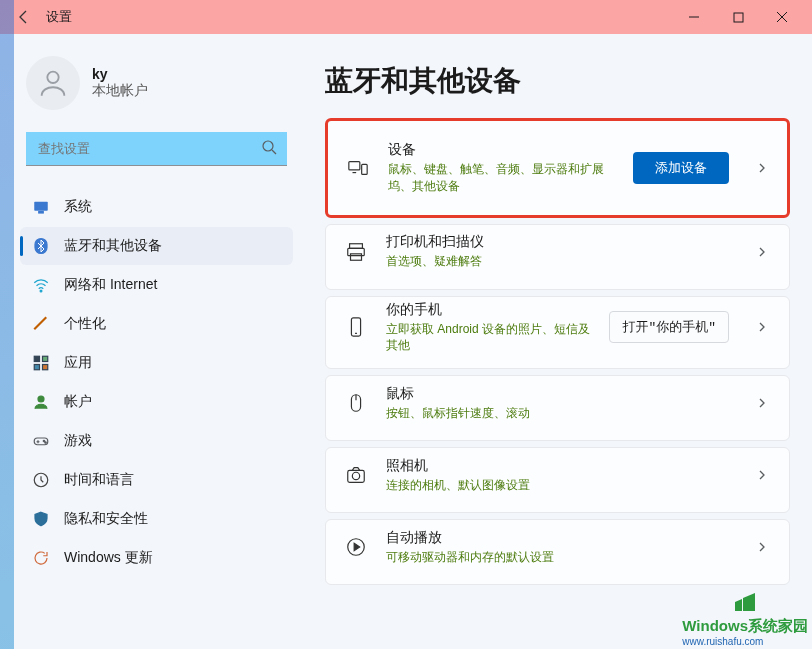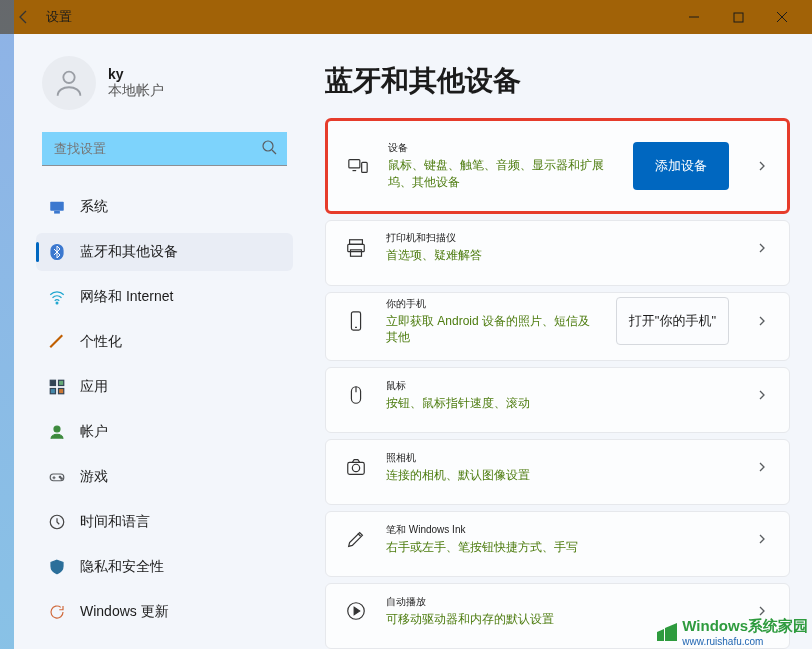"设置" .titlebar { background: #a16207 -> #fca5a5 }
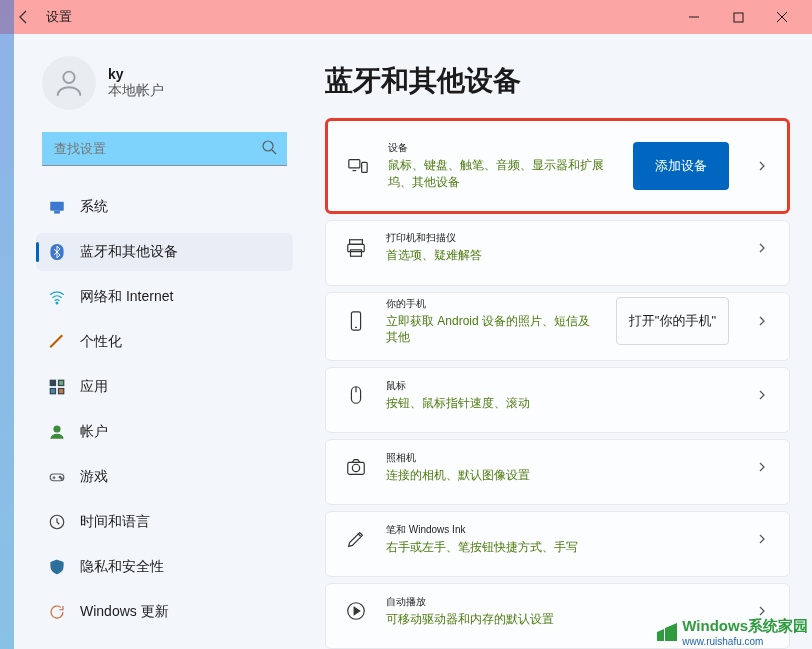"ky" .sidebar { padding: 18px 12px 0 36px -> 18px 12px 0 20px }
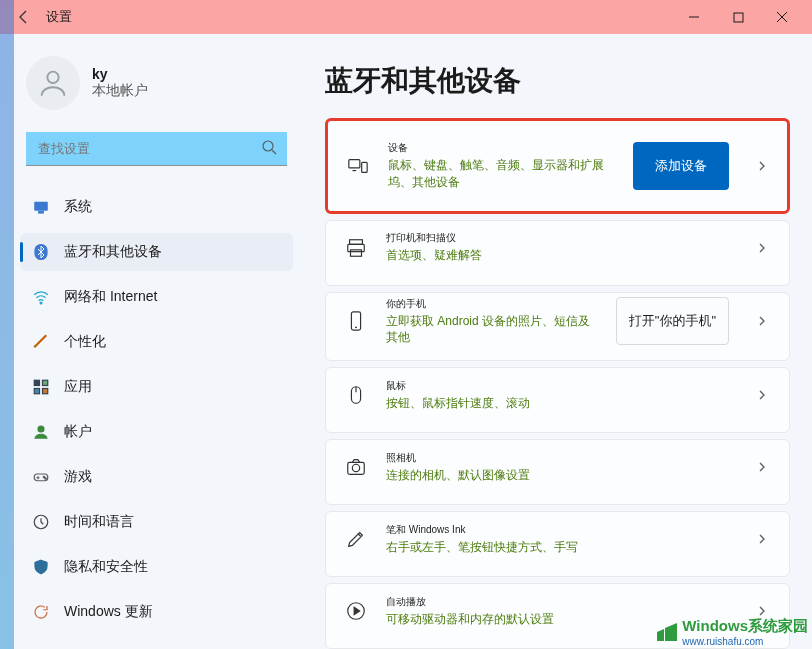"设备" .card .ctitle { font-size: 10px -> 14px }
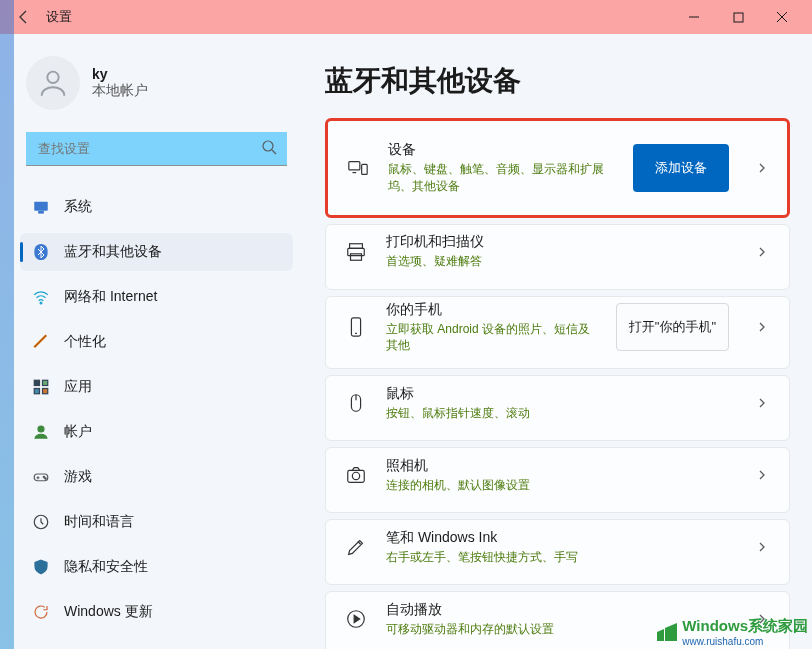"添加设备" .card .action-btn { font-family: none -> Liberation Mono, monospace; height: 48px -> 32px }
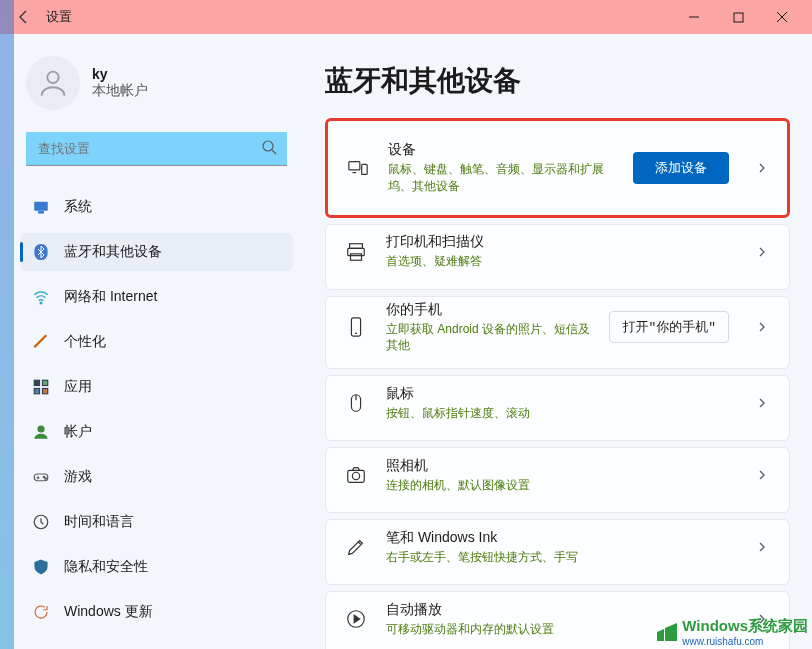"系统" .nav { gap: 7px -> 1px }
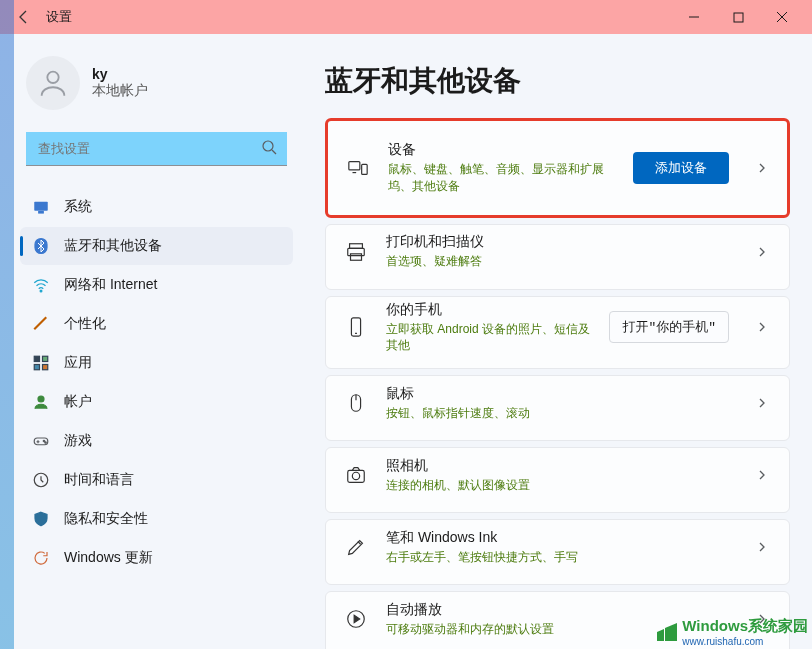"笔和 Windows Ink" div.card { html: <div> <div> <svg> <path></path> <path></path> </svg> </div> <div> <div>笔和 Windows Ink</div> <div>右手或左手、笔按钮快捷方式、手写</div> </div> <div> <svg> <path></path> </svg> </div> </div> -> none }
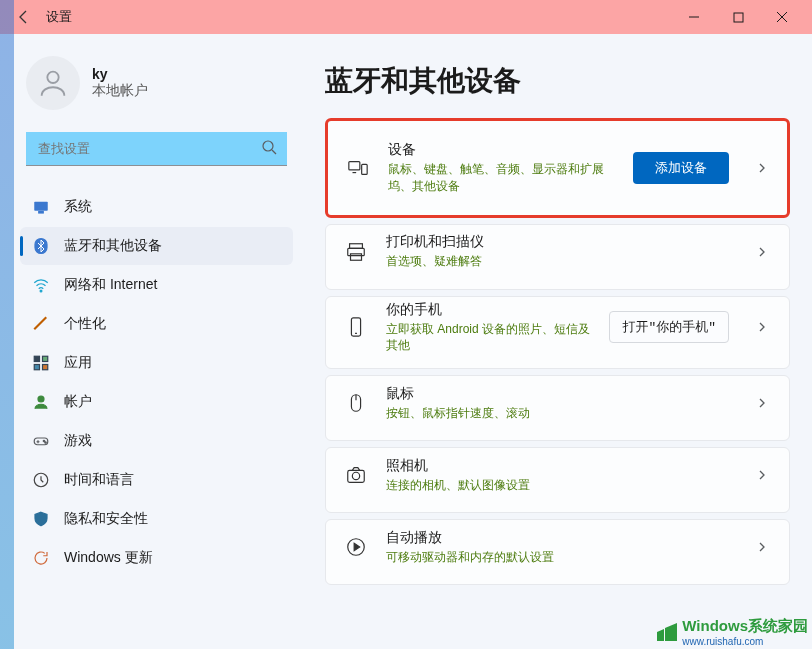"Windows系统家园" .watermark { flex-direction: none -> column }
